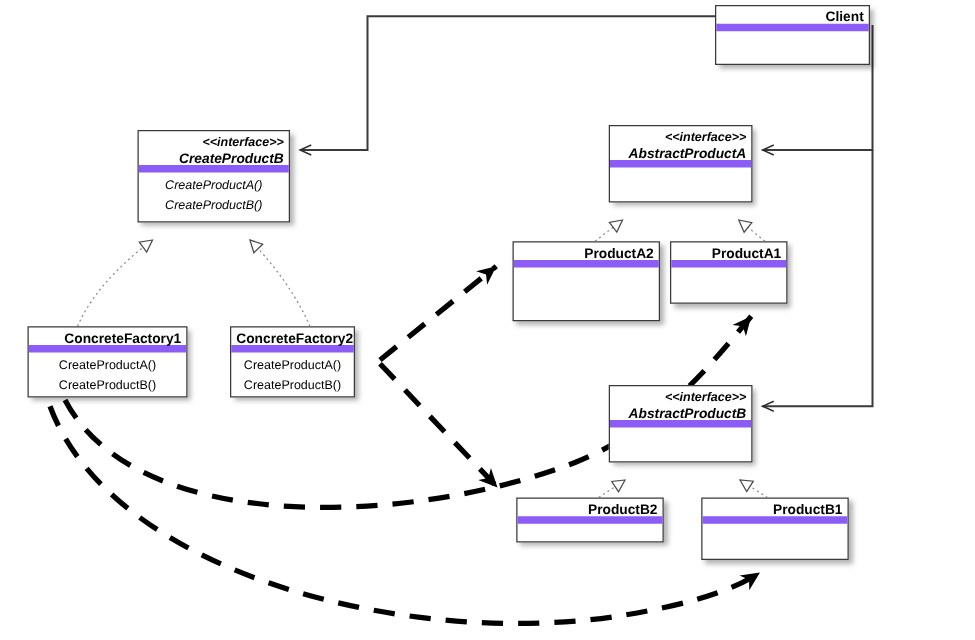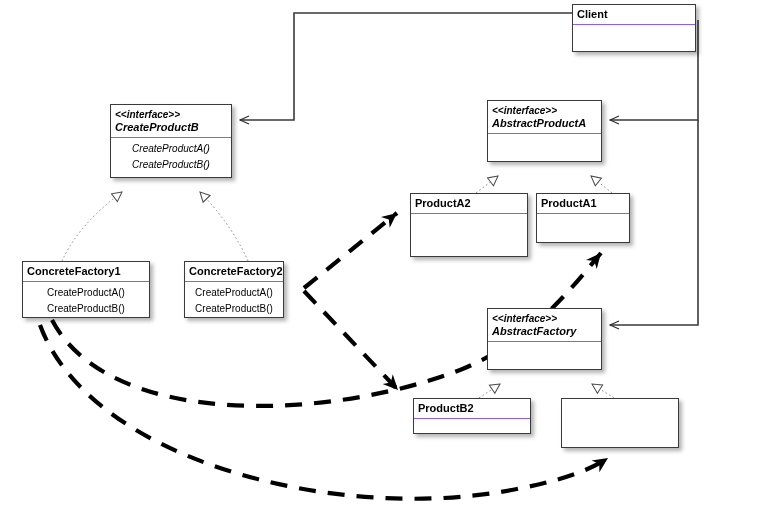"Client" .uml-head { border-bottom: 1px solid #8b5cf6 -> 6px solid #8b5cf6; text-align: left -> right }
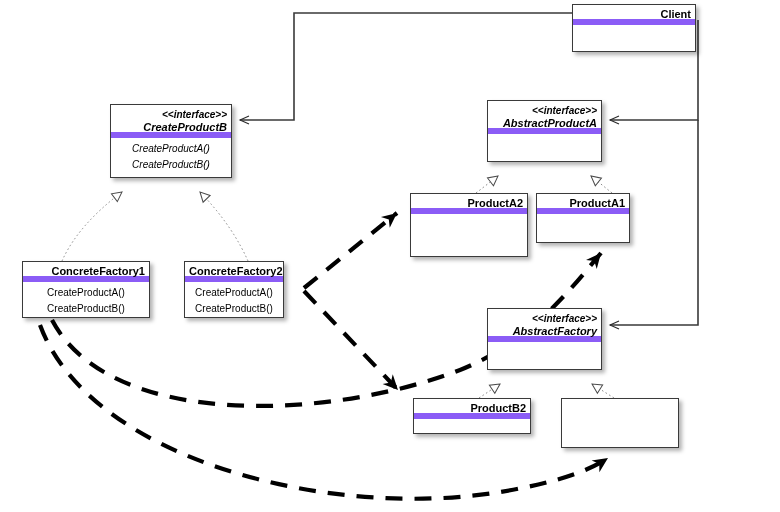"AbstractFactory" span.cls-name { text: AbstractFactory -> AbstractProductB }
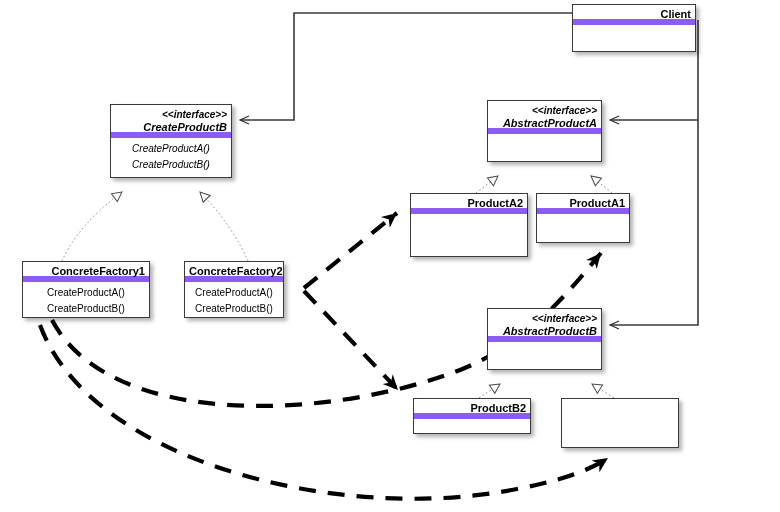"ProductB1" div.uml-head { html: none -> <div> <span>ProductB1</span> </div> }
